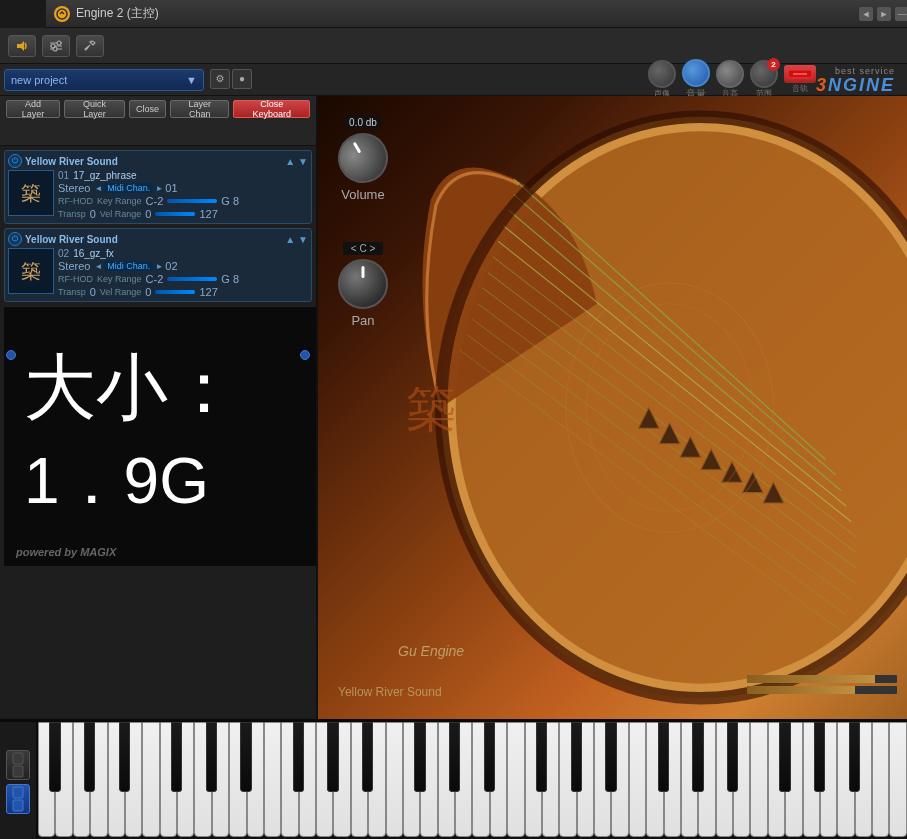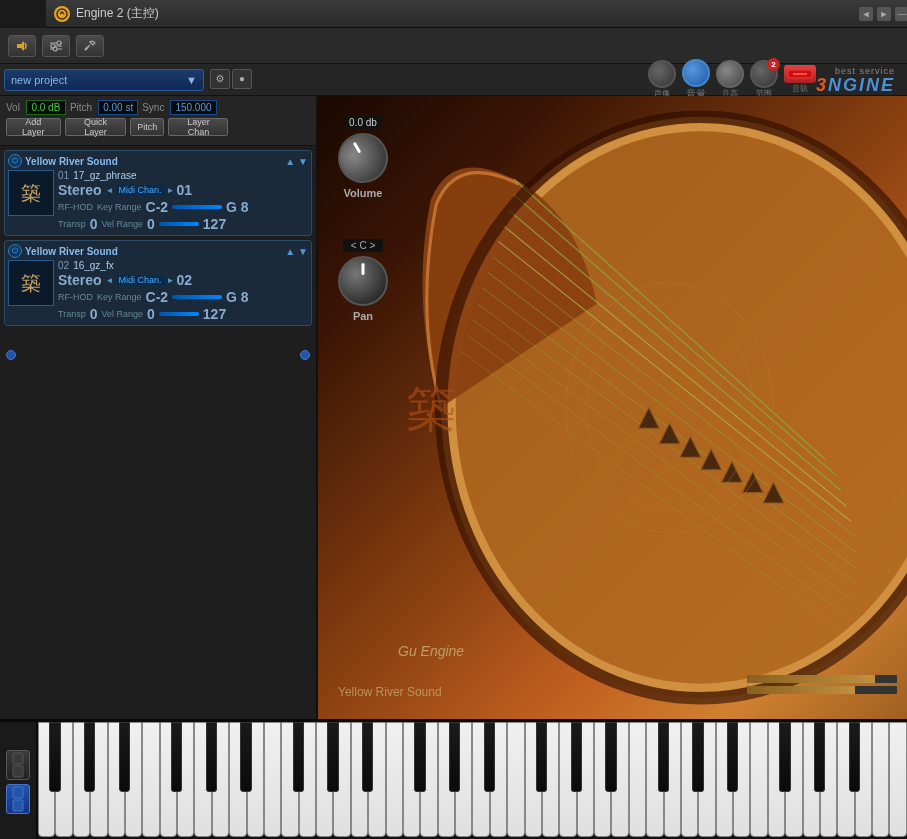"Vol" div.controls-row1 { html: <div> <span>Vol</span> <span>0.0 dB</span> <span>Pitch</span> <span>0.00 st</span> <span>Sync</span> <span>150.000</span> </div> -> none }
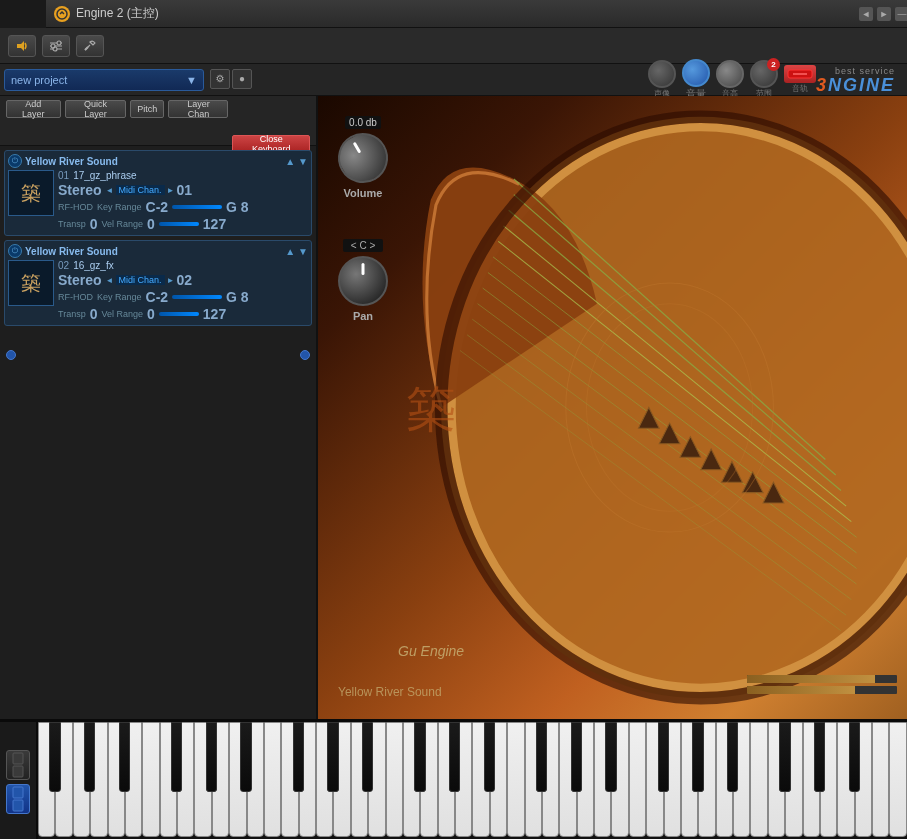"Pitch" button.ctrl-btn { text: Pitch -> Close }
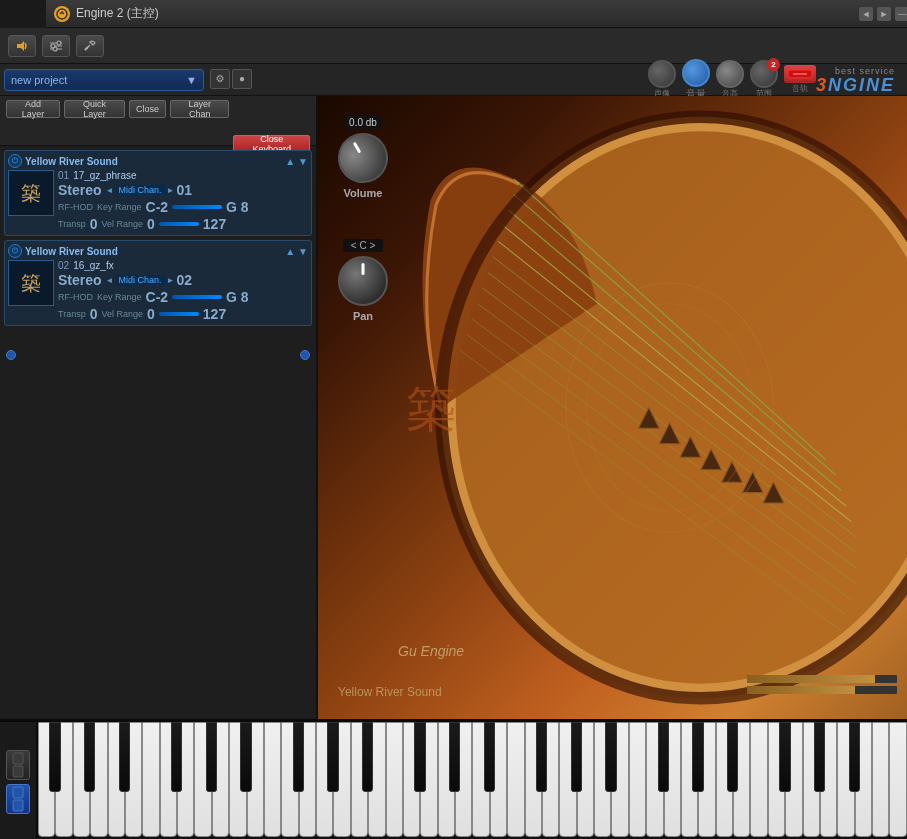"Close Keyboard" .ctrl-btn.highlight { margin-top: 35px -> none }
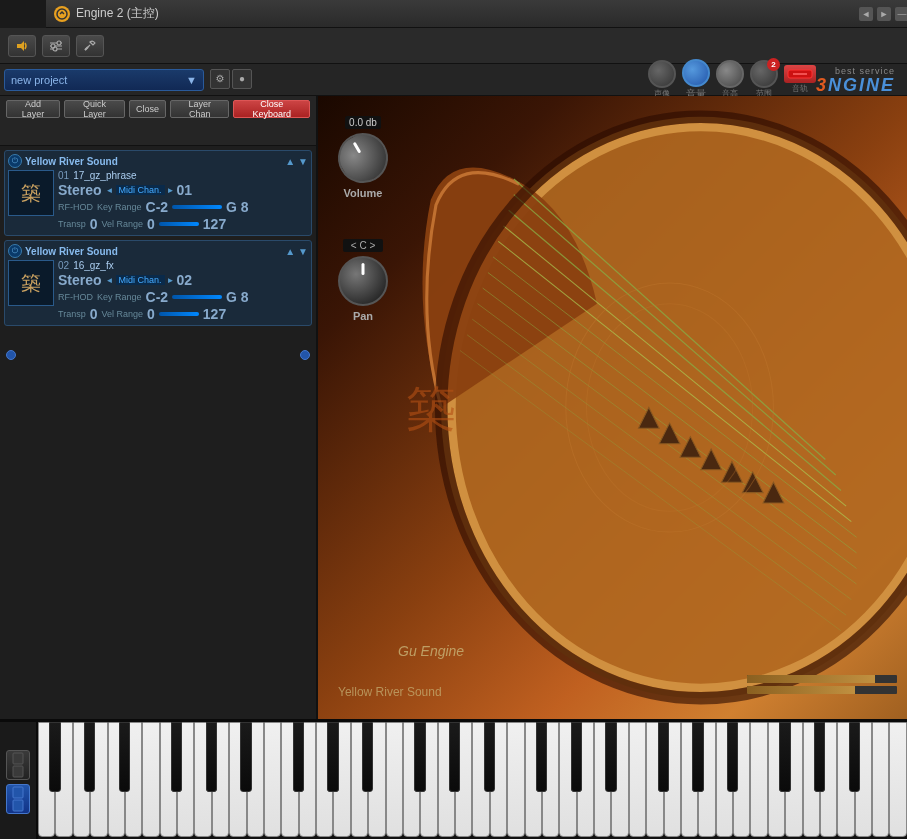"Stereo" .detail-value { font-size: 14px -> 11px; font-weight: bold -> none }
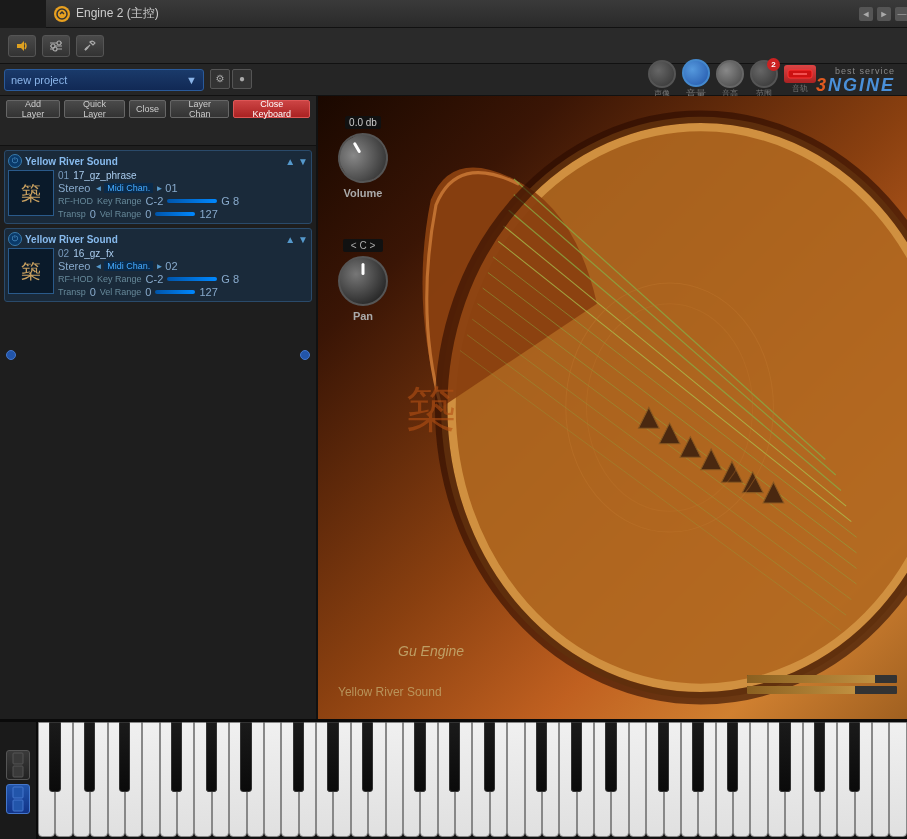"Volume" .knob-label { font-size: 11px -> 13px; font-weight: bold -> none }
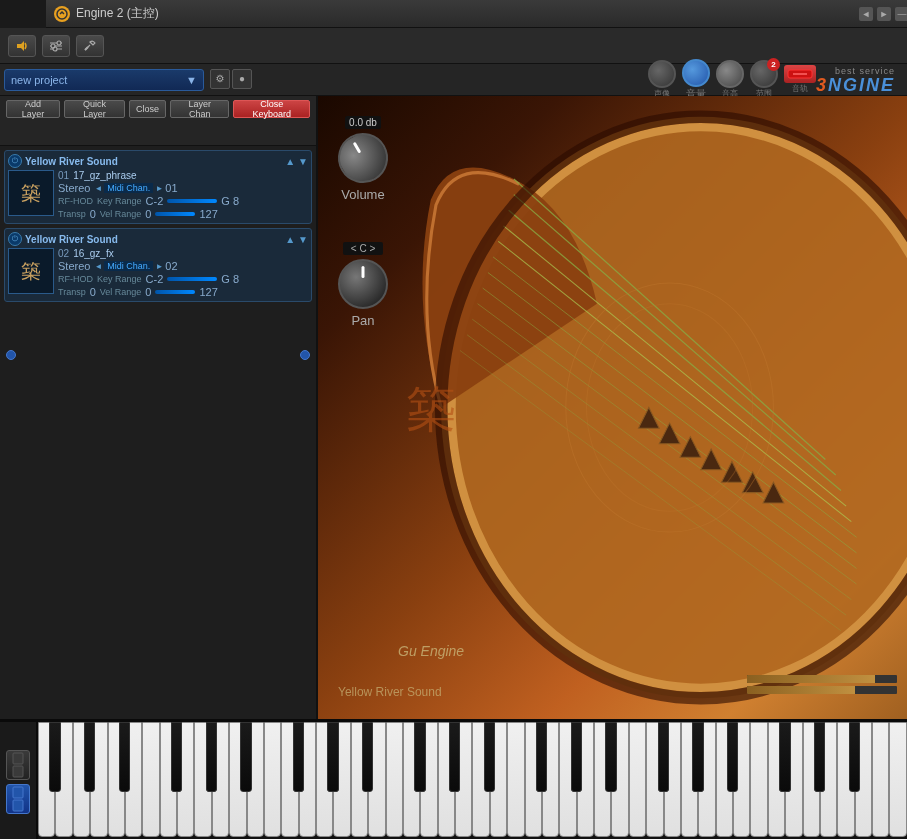"大小：" div { html: none -> <div> <div>大小：</div> <div>1．9G</div> <div> <span>powered by</span> <span>MAGIX</span> </div> </div> }
